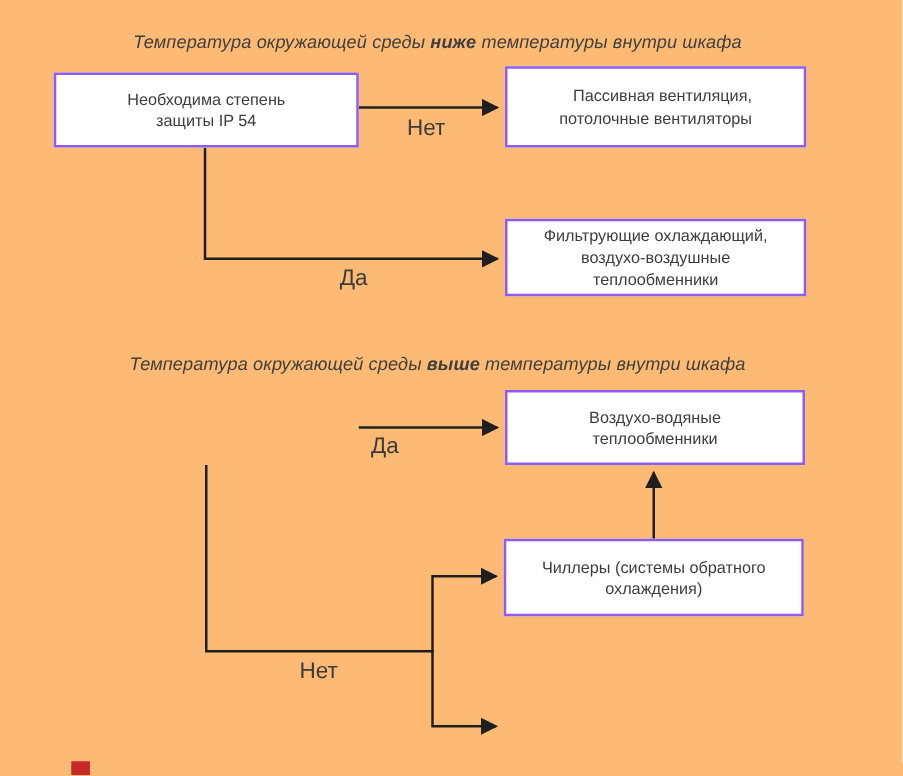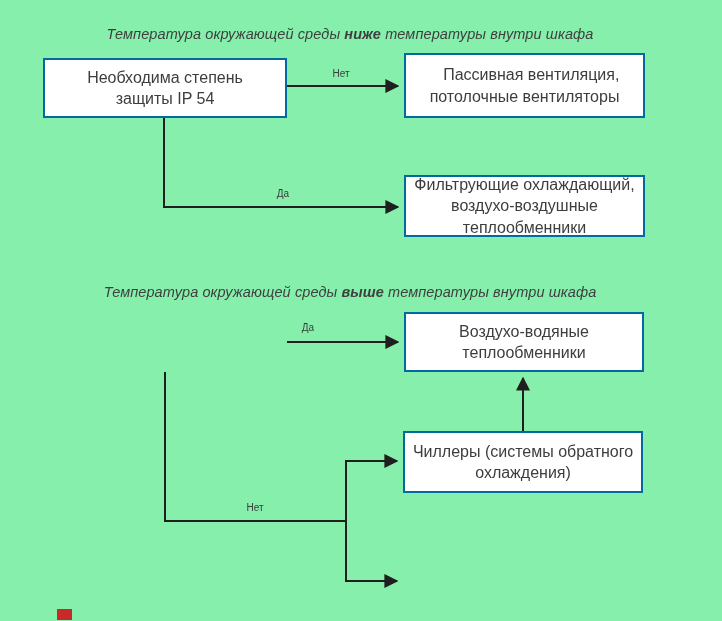"Температура окружающей среды ниже" .canvas { background: #86efac -> #fdba74 }
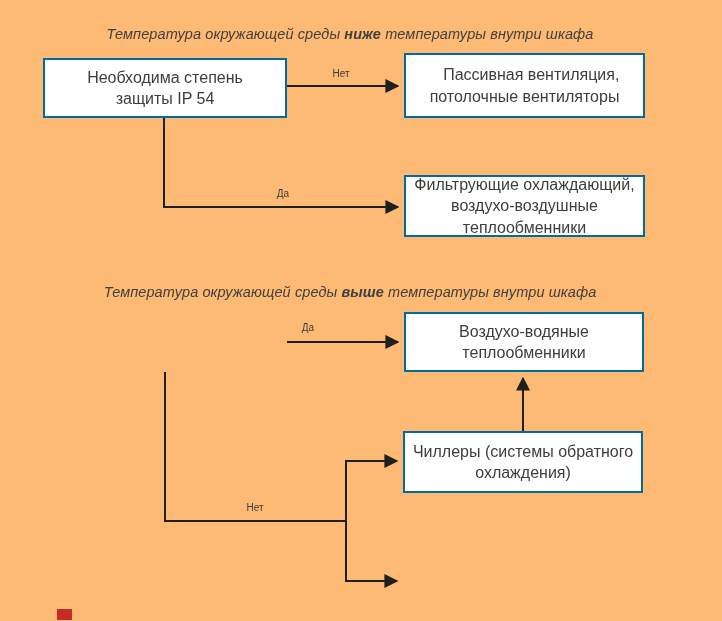"Необходима степень" .box { border: 2px solid #0369a1 -> 2px solid #8b5cf6; font-size: 16px -> 13px }
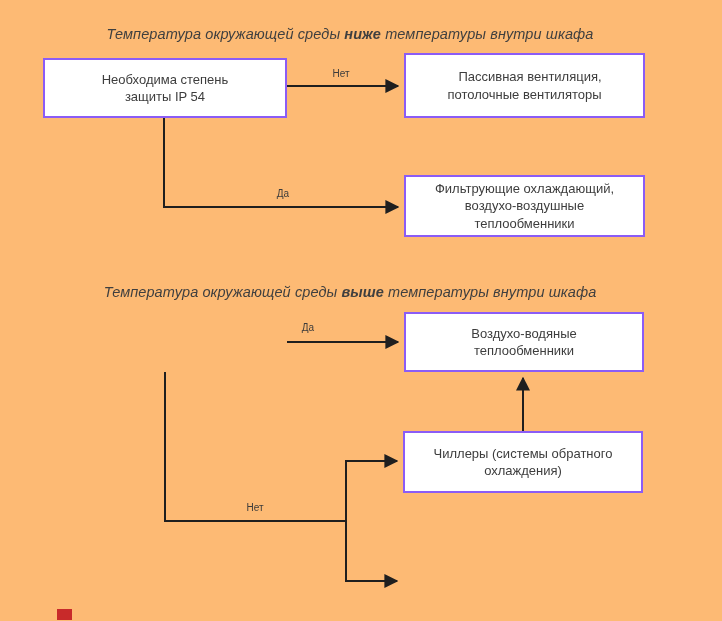"Нет" .edge-label { font-size: 10px -> 18px; margin-top: none -> 24px }
